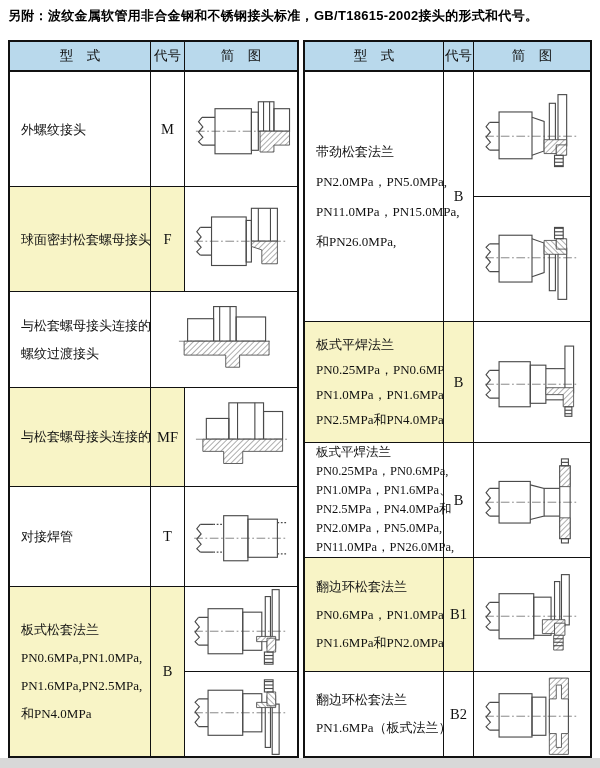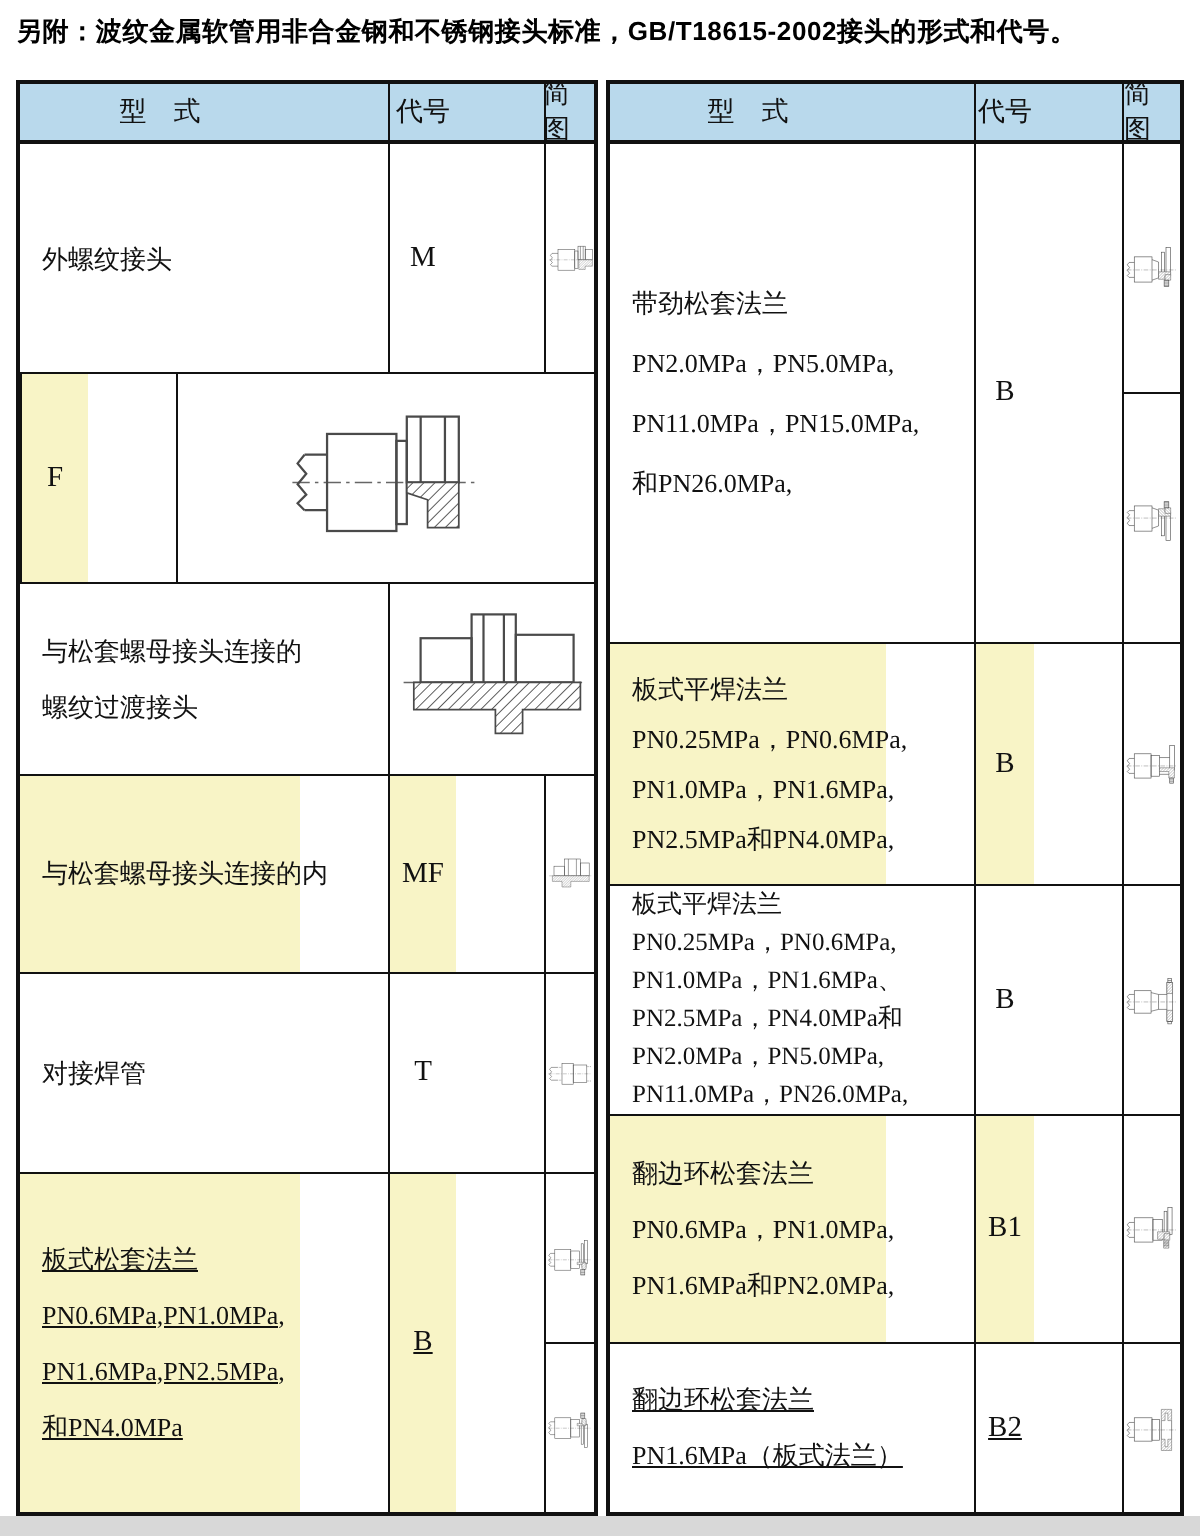"型 式" .row { gap: 44px -> none }
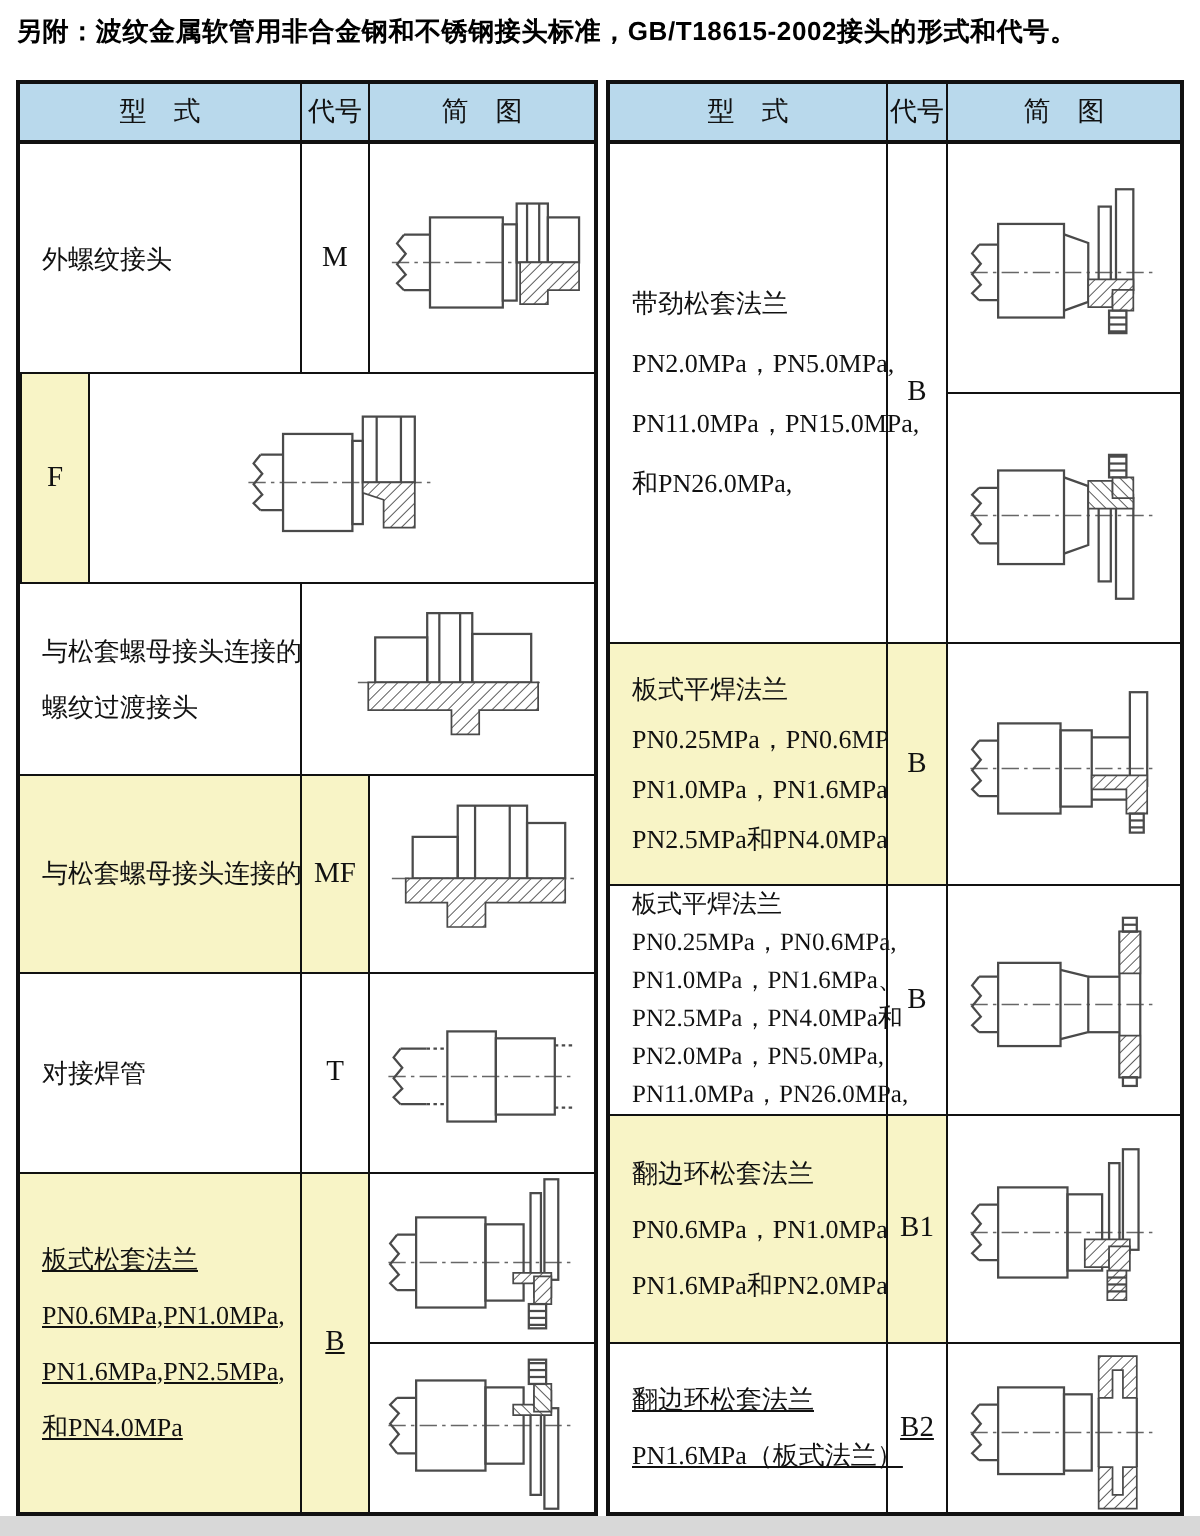"球面密封松套螺母接头" div.cell { html: none -> <div> <div>球面密封松套螺母接头</div> </div> }
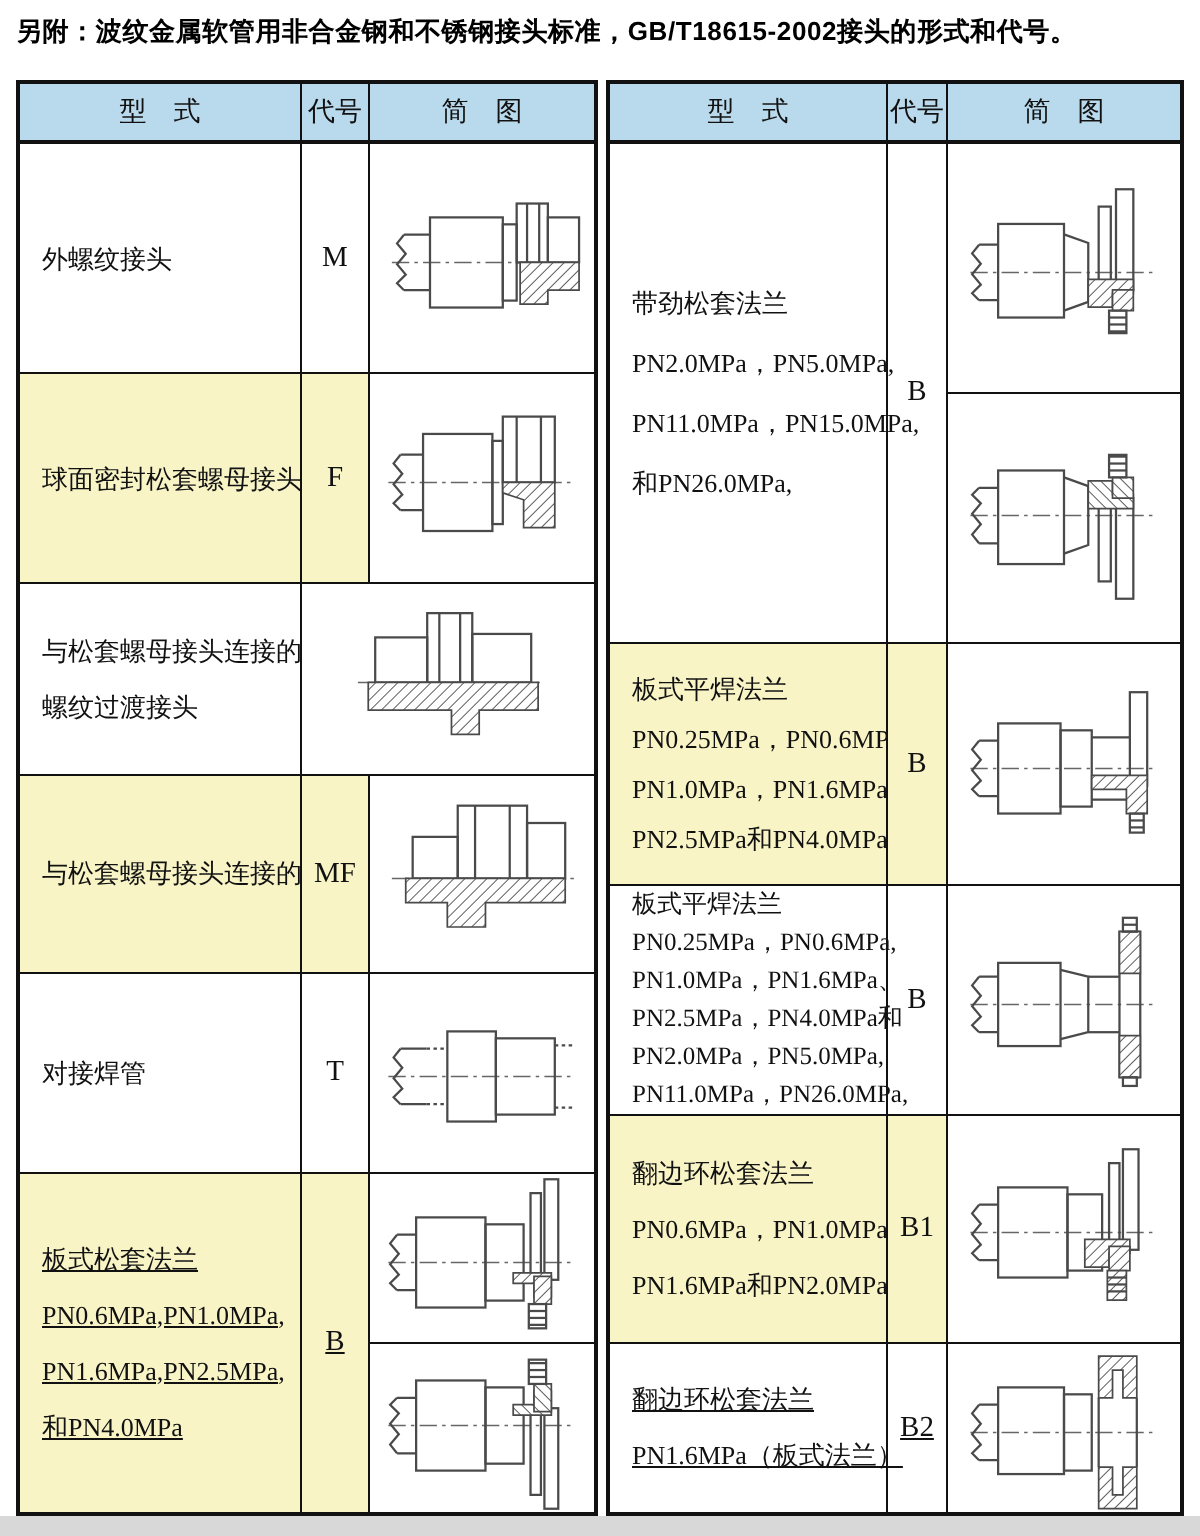"板式松套法兰" .row:last-child { text-decoration: underline -> none }
